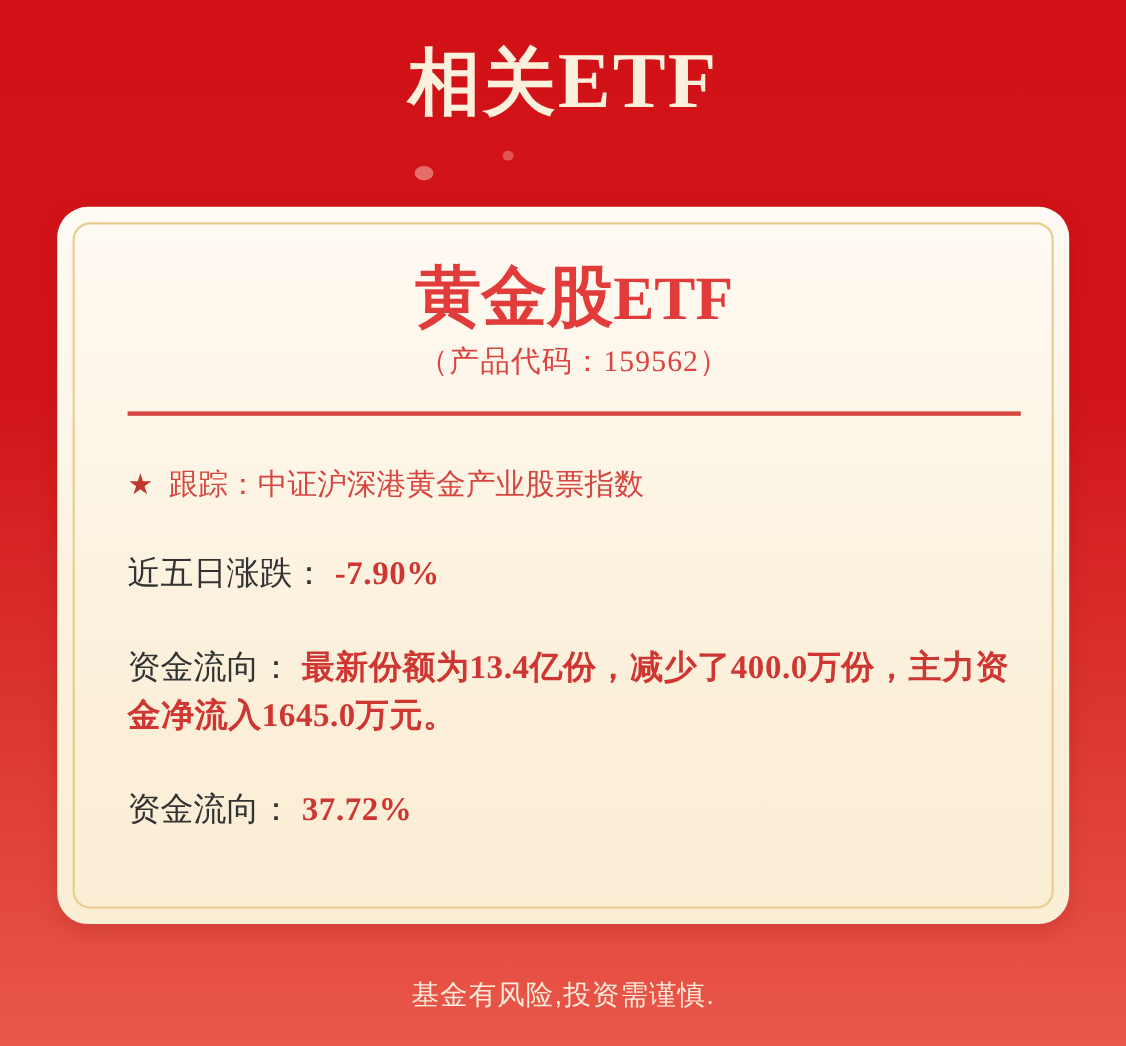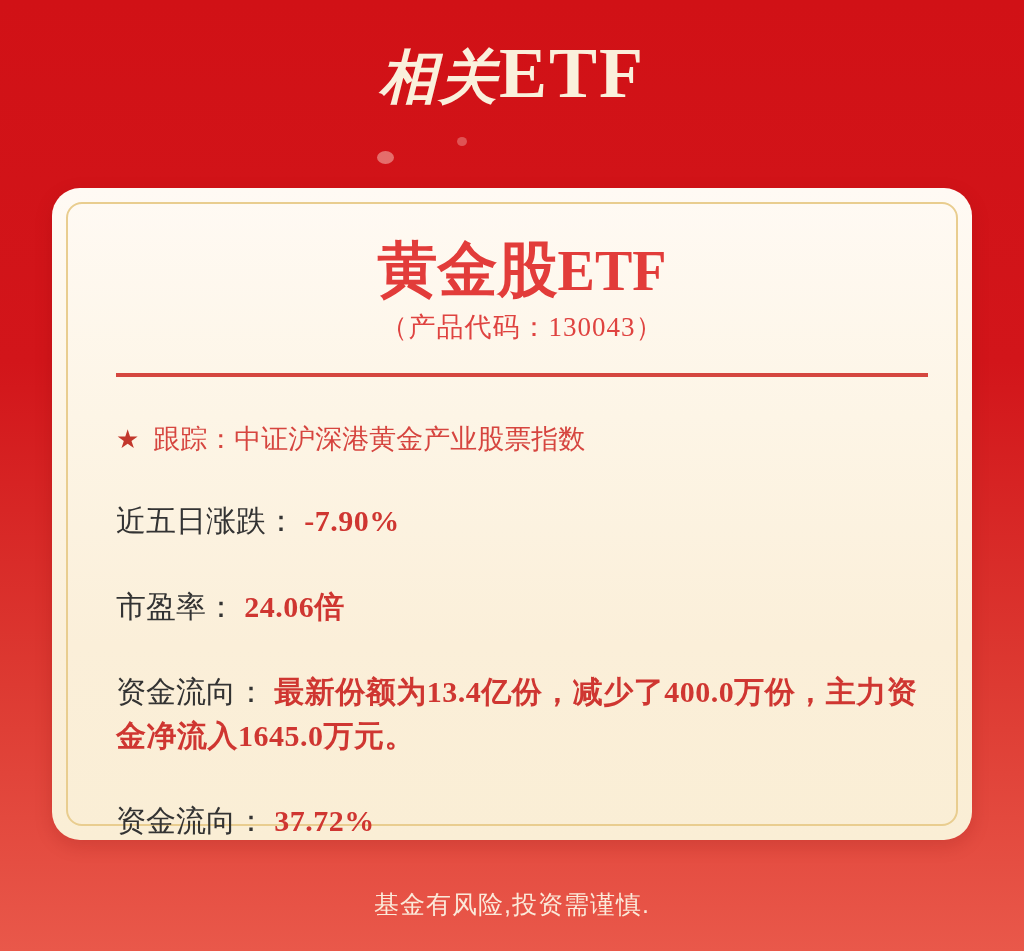"相关" .header-title .cn { font-size: 58px -> 66px; font-style: italic -> none }
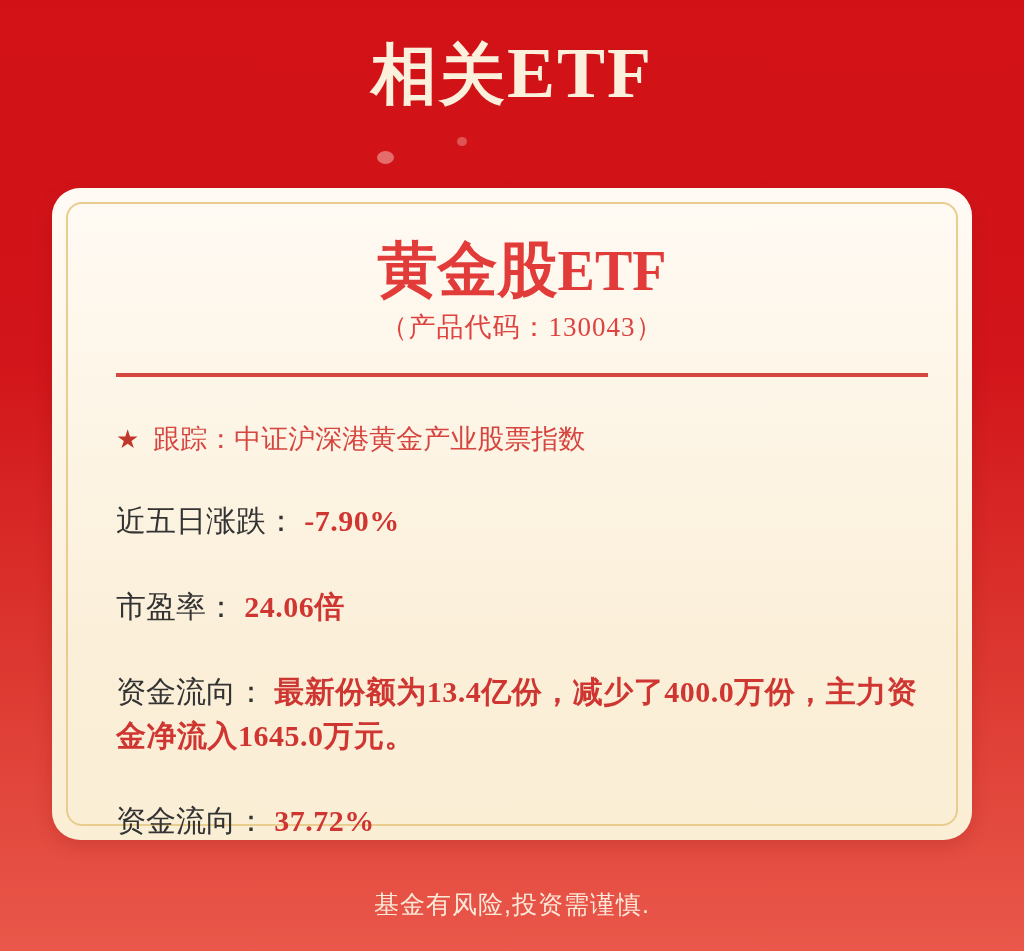"（产品代码：130043）" div.product-code { text: 130043 -> 159562 }
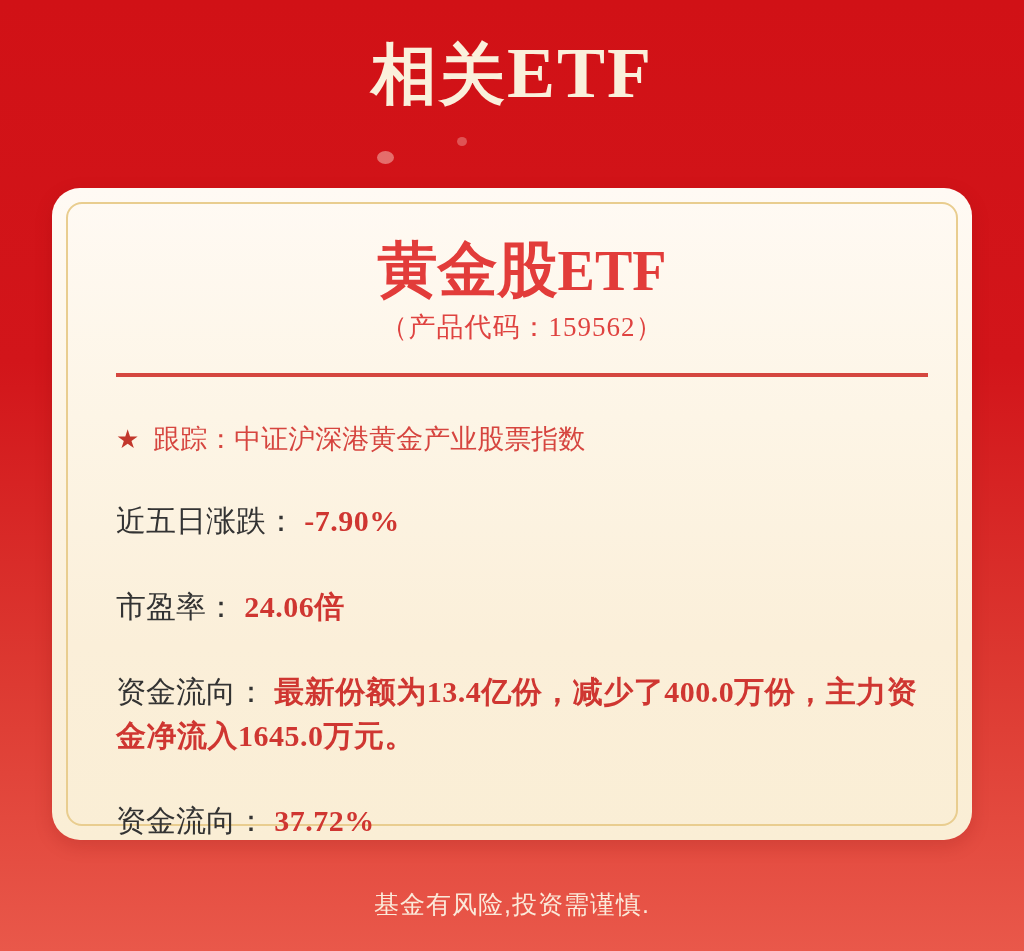"市盈率： 24.06倍" div.metric-row { html: <div> <span>市盈率：</span> <span>24.06倍</span> </div> -> none }
